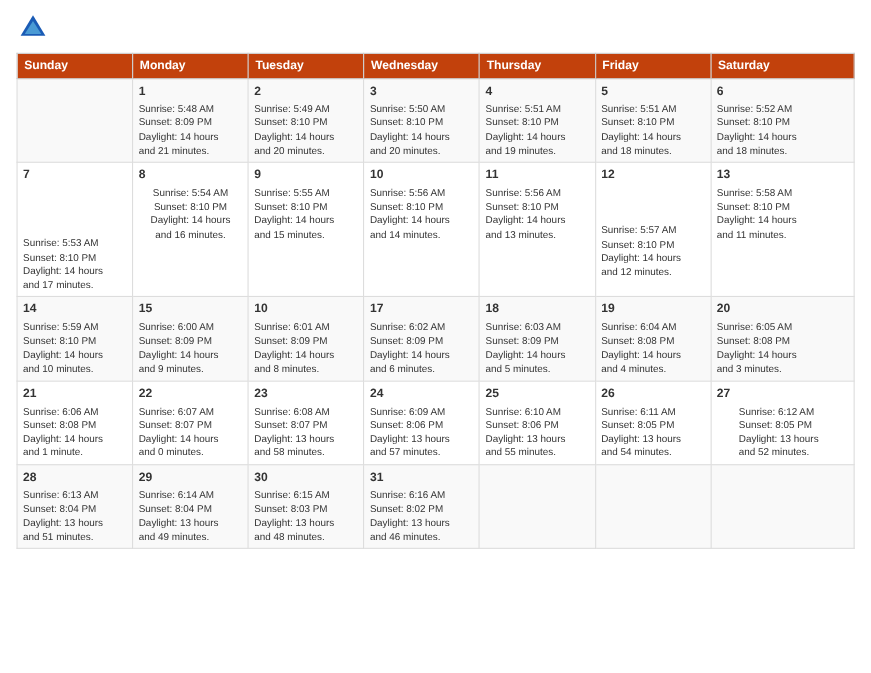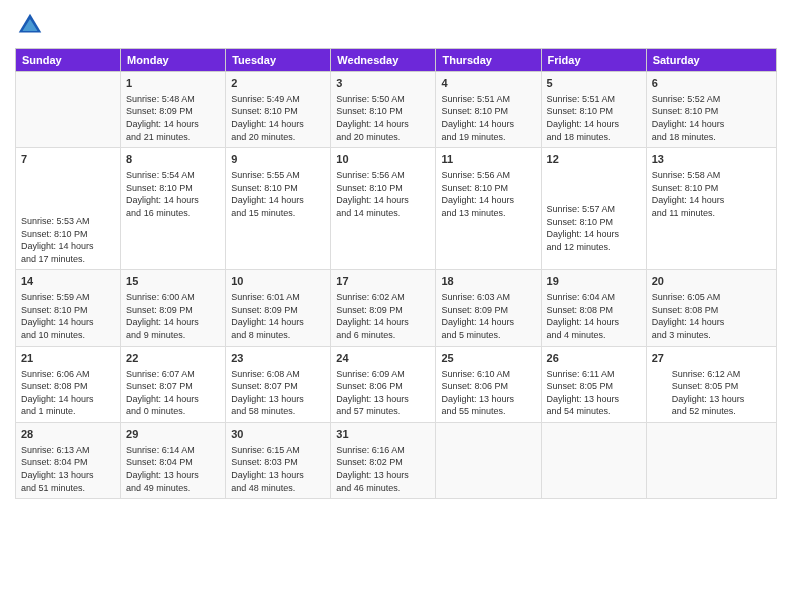"Sunday" thead tr th { background-color: #6d28d9 -> #c2410c }
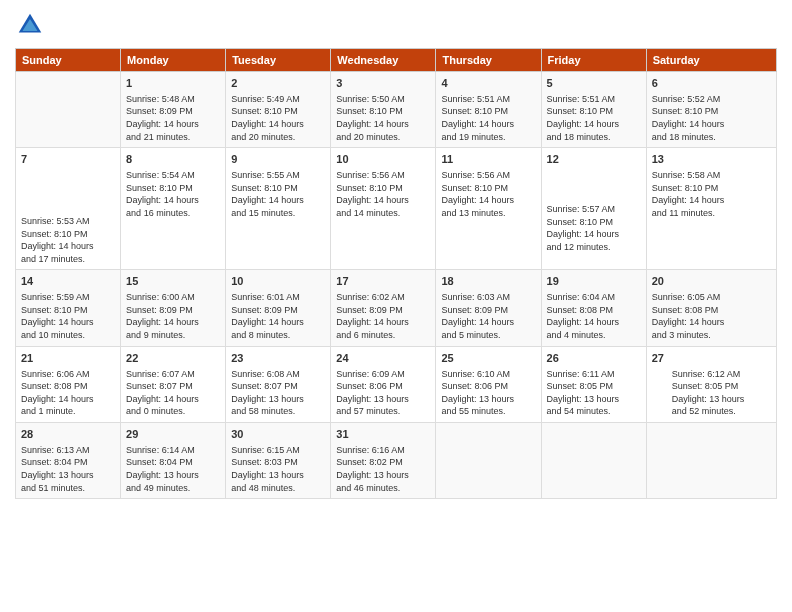"Sunrise: 5:54 AM" div.cell-content { text-align: none -> center }
